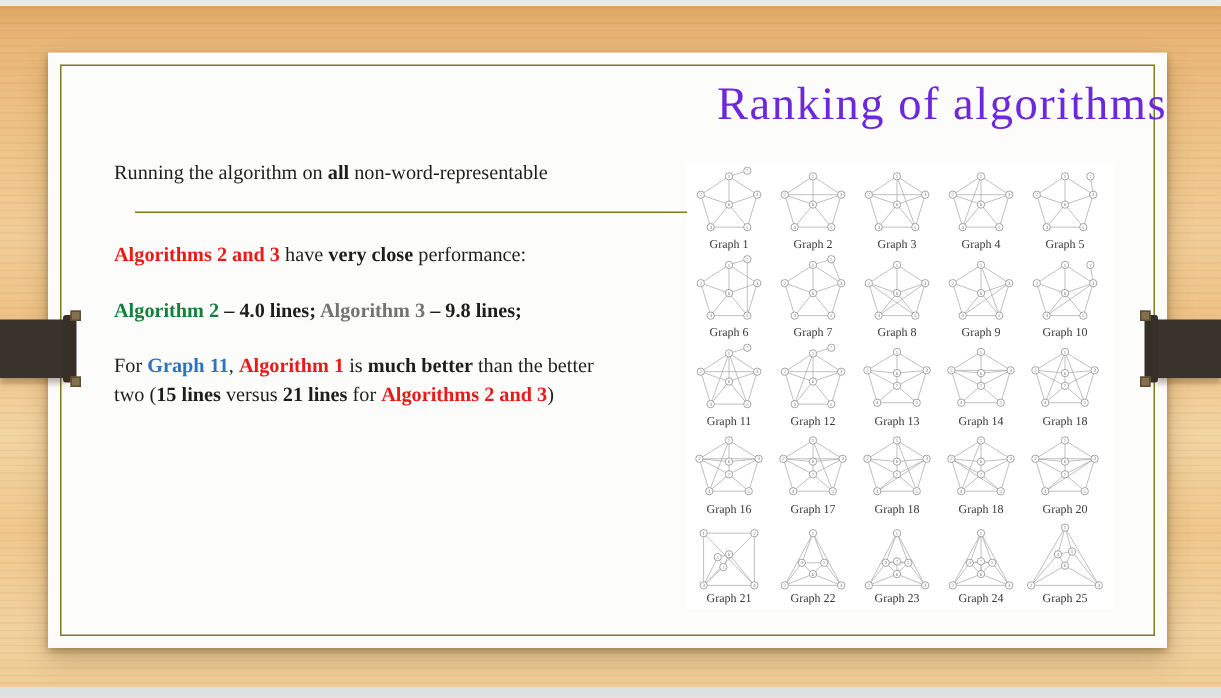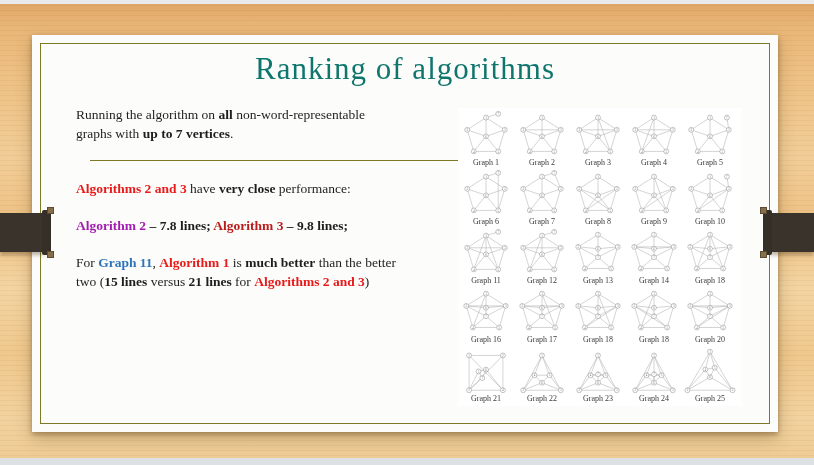"Ranking of algorithms" .title { color: #0f766e -> #6d28d9; text-align: center -> right }
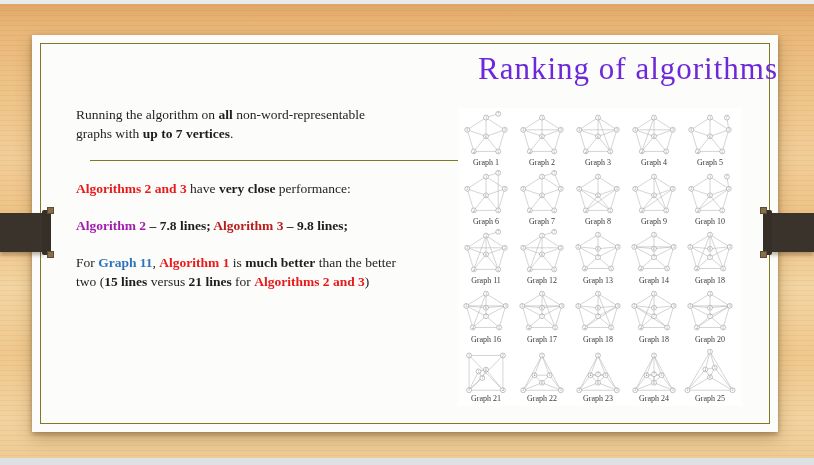"graphs with up to 7" span.line { html: <span><span>graphs with </span><span>up to 7 vertices</span><span>.</span></span> -> none }
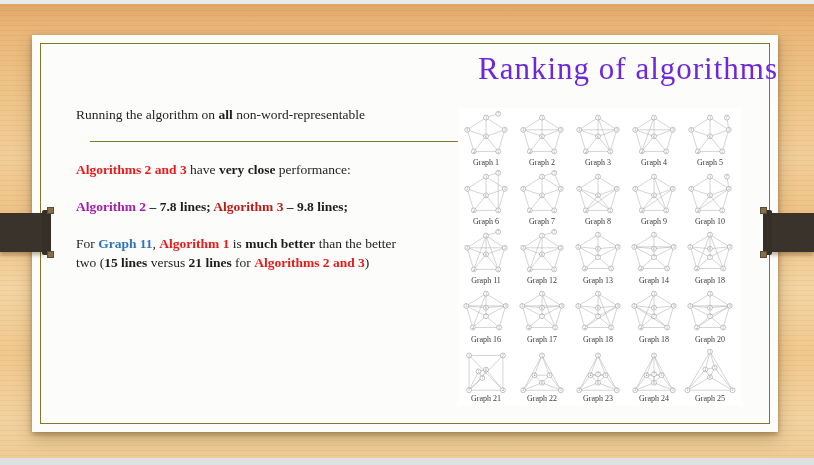"Algorithm 2" span.b { color: #a21caf -> #15803d }
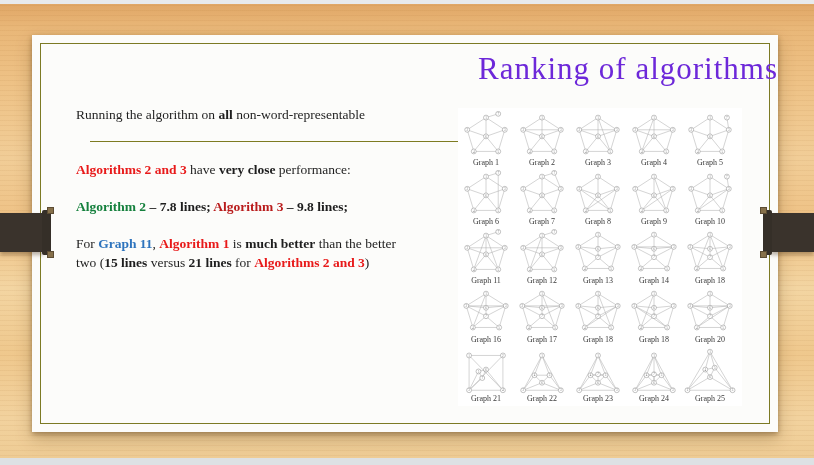"– 7.8 lines;" span.b { text: 7.8 -> 4.0 }
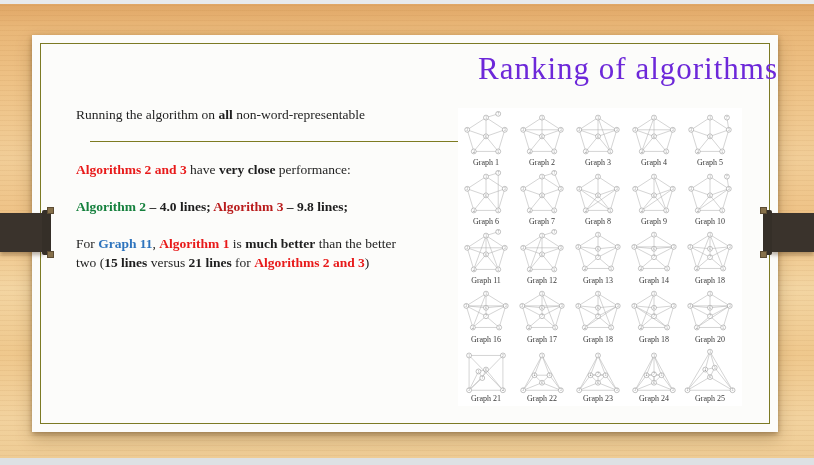"Algorithm 3" span.b { color: #b91c1c -> #737373 }
